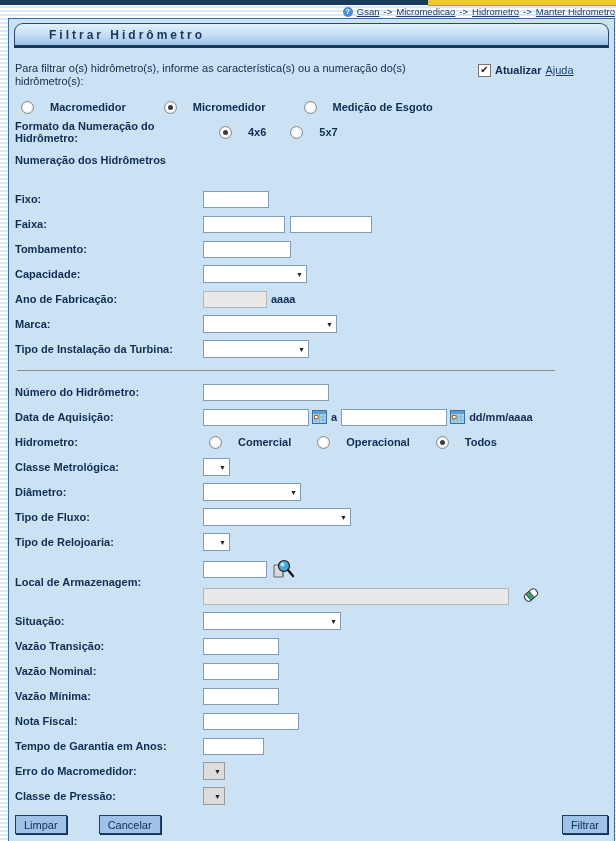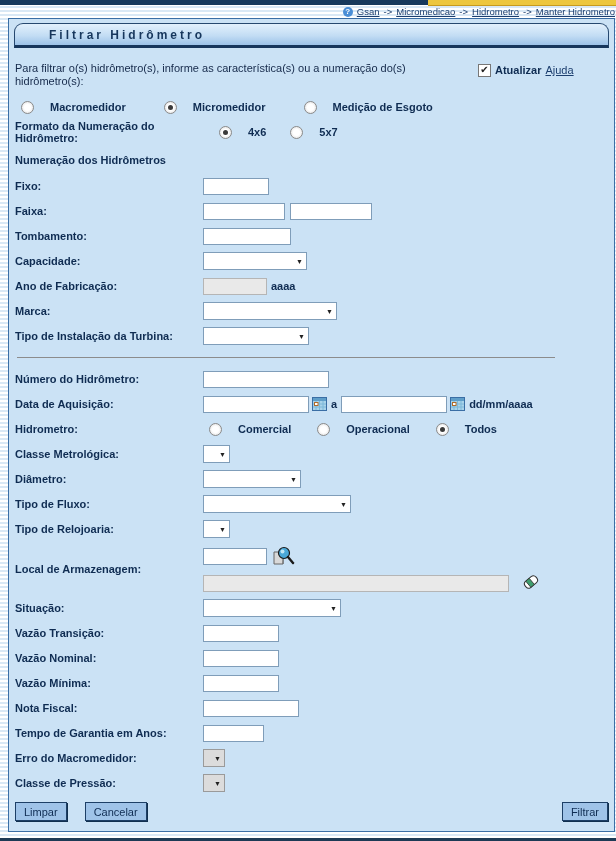"Numeração dos Hidrômetros" div.row { margin-bottom: 8px -> 21px }
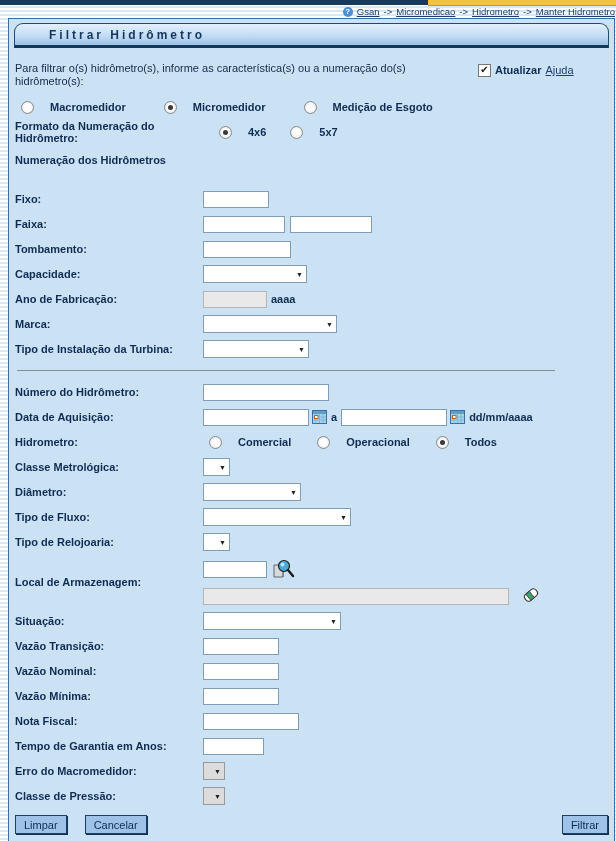"Limpar" .btnrow { gap: 18px -> 32px }
